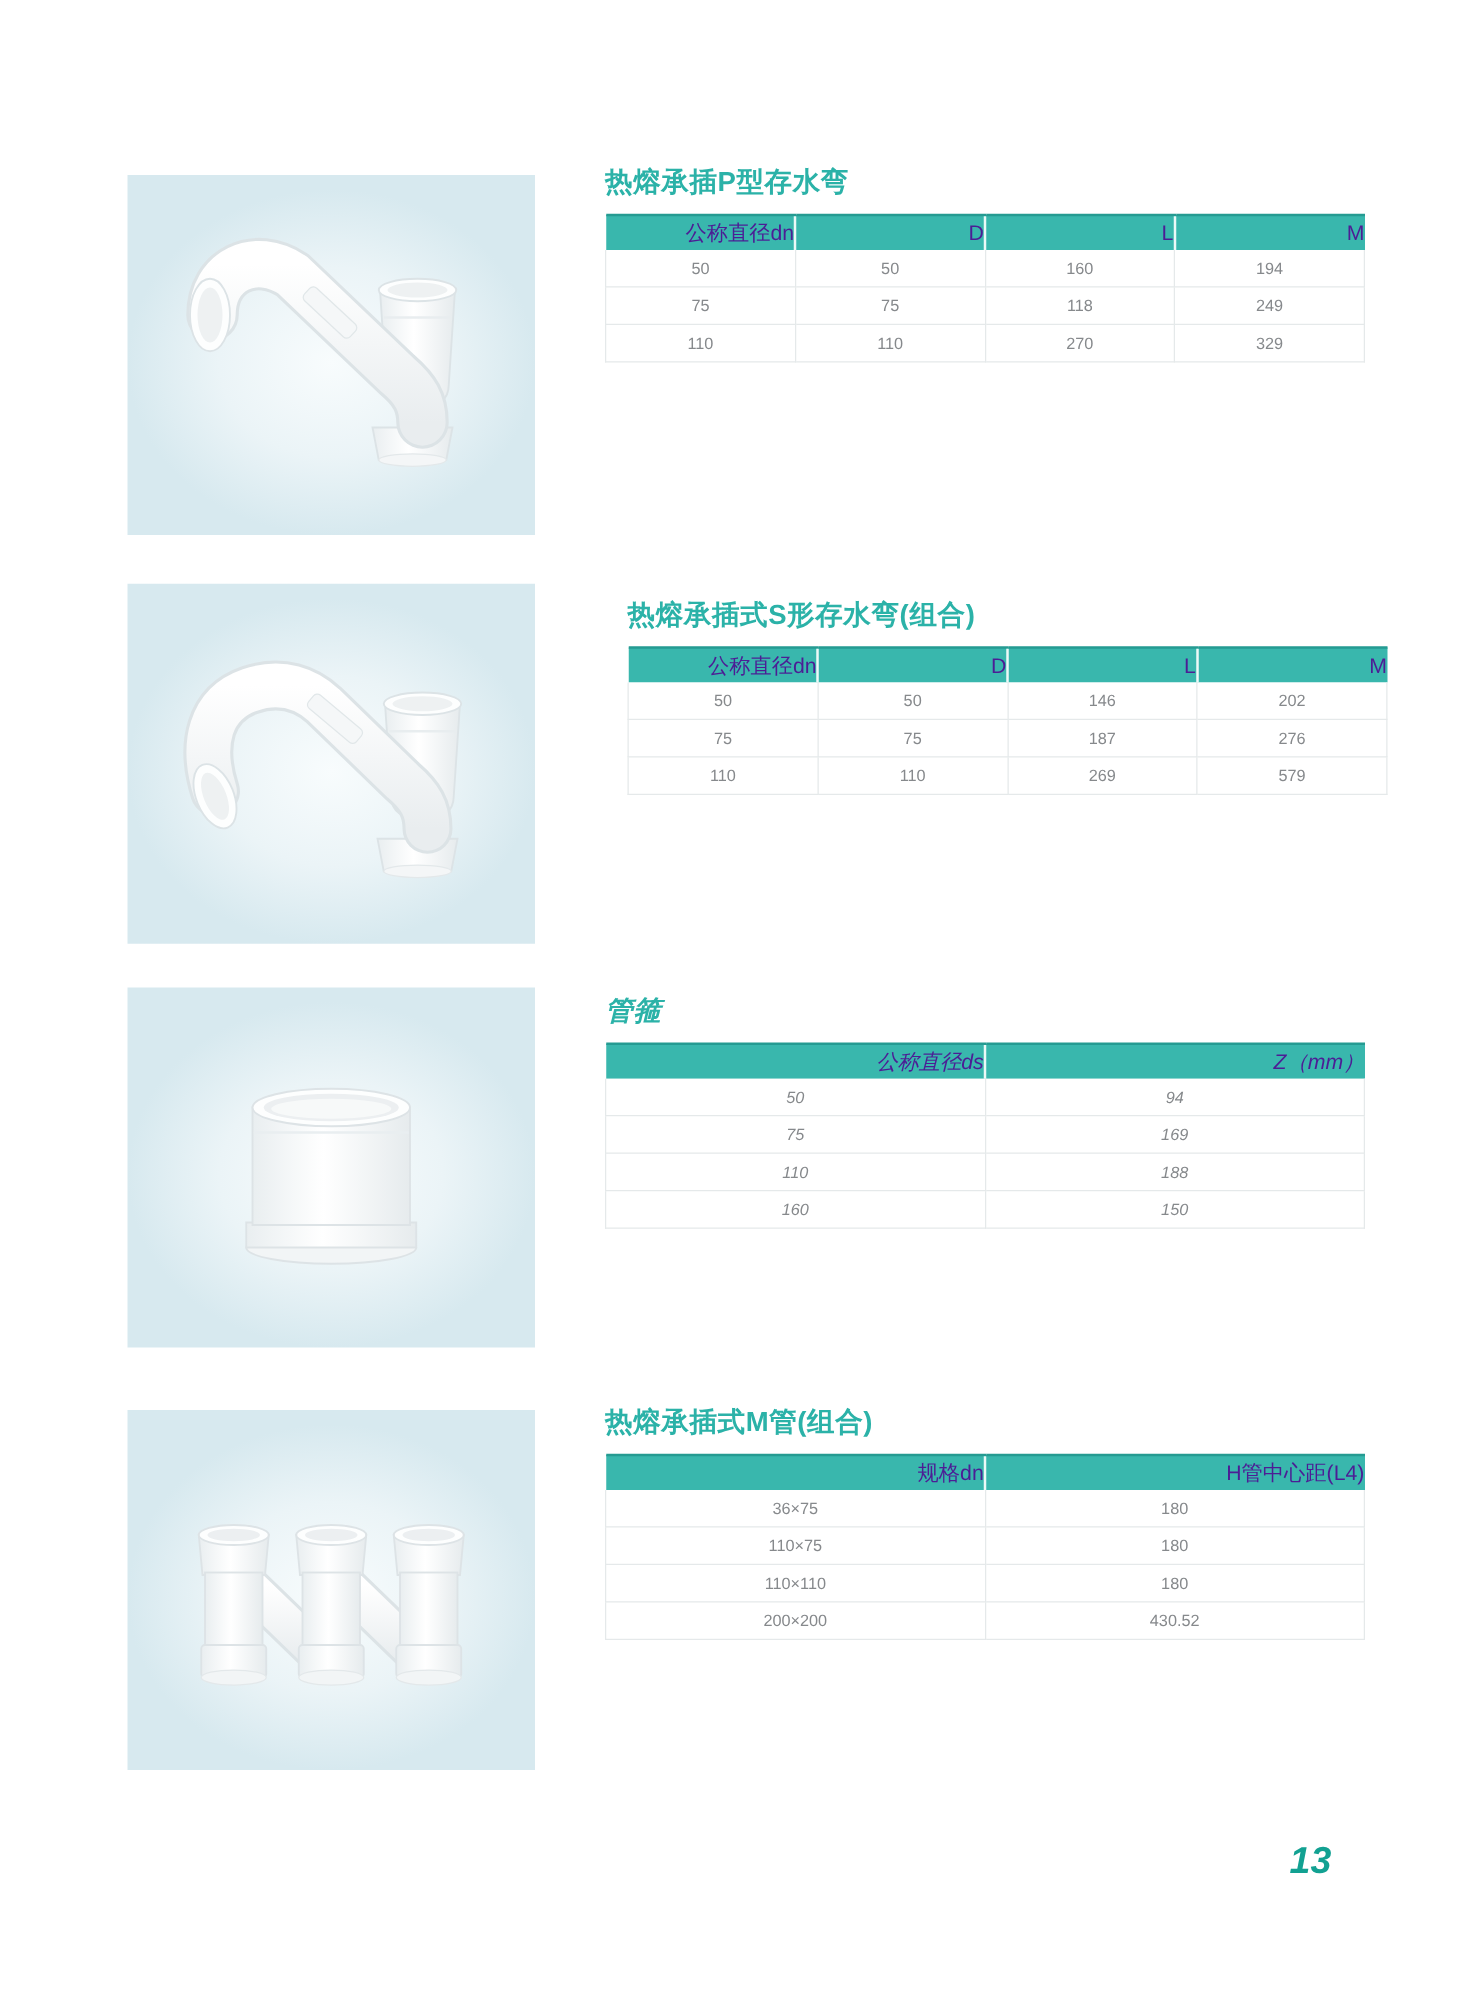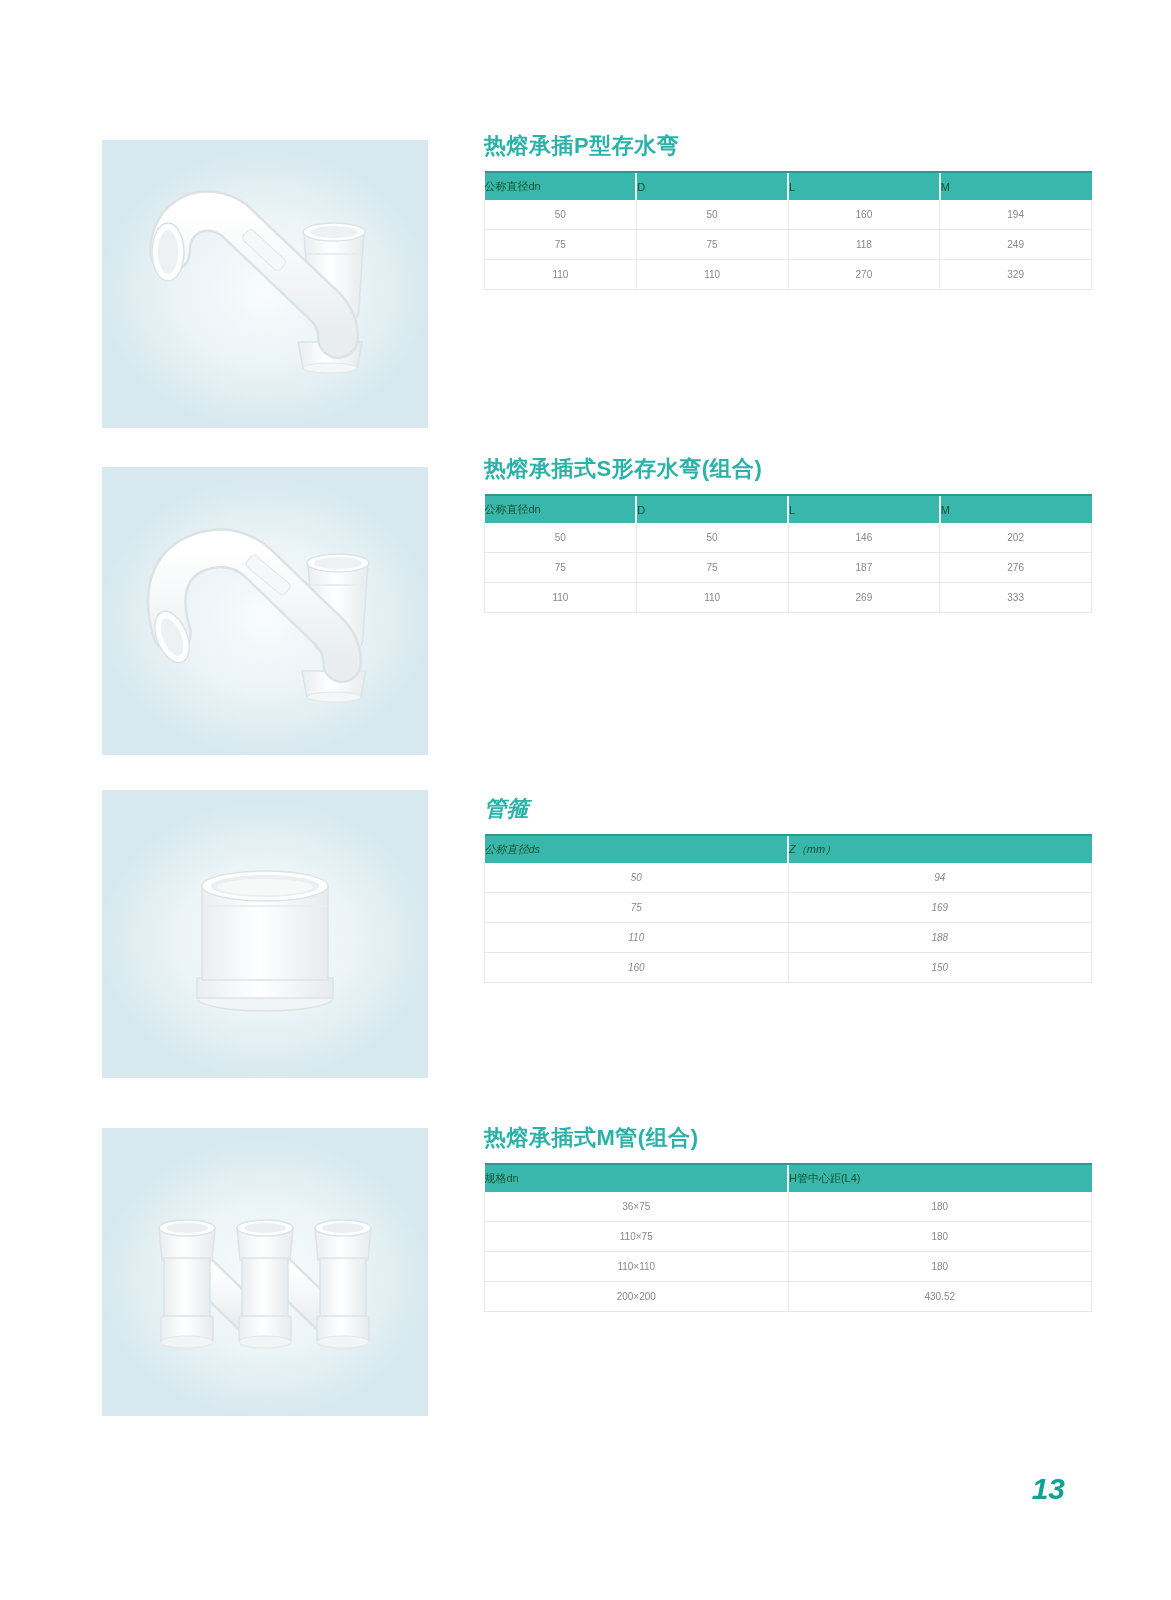"公称直径dn" table.spec th { color: #14532d -> #4c1d95; font-size: 11px -> 17px; text-align: left -> right }
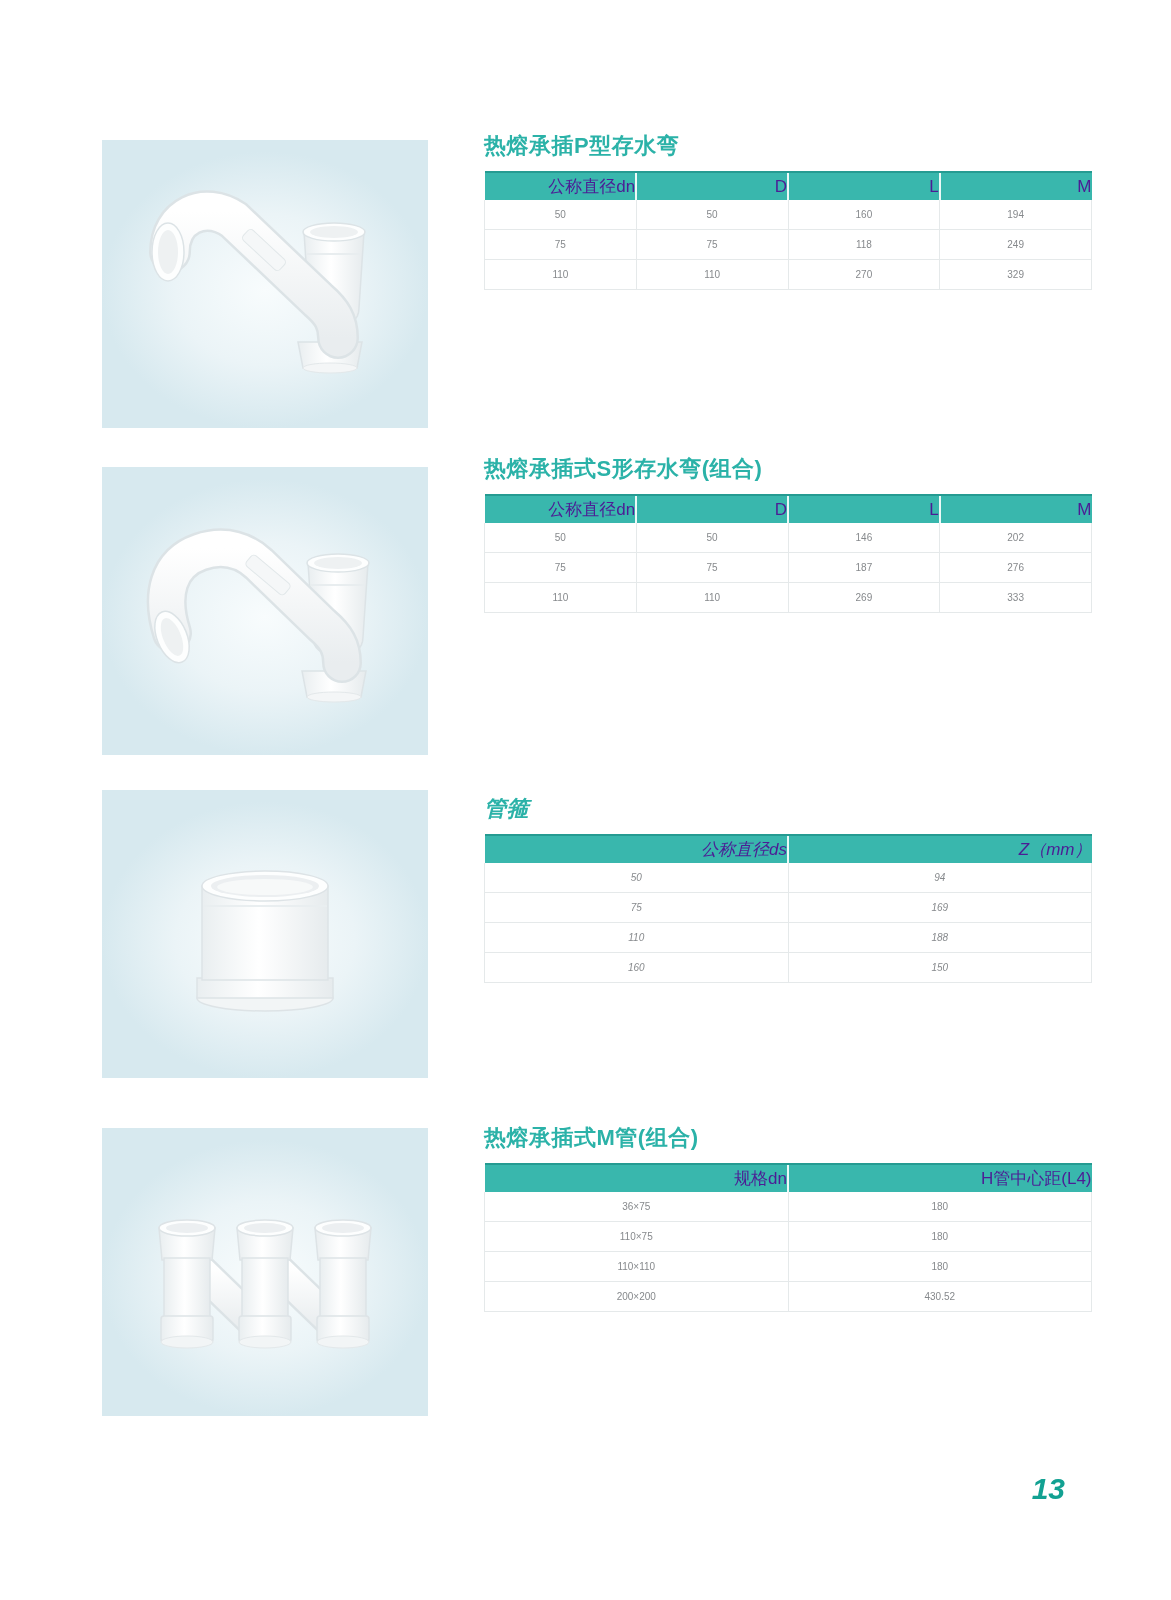"50" table.spec td { font-size: 10px -> 13px }
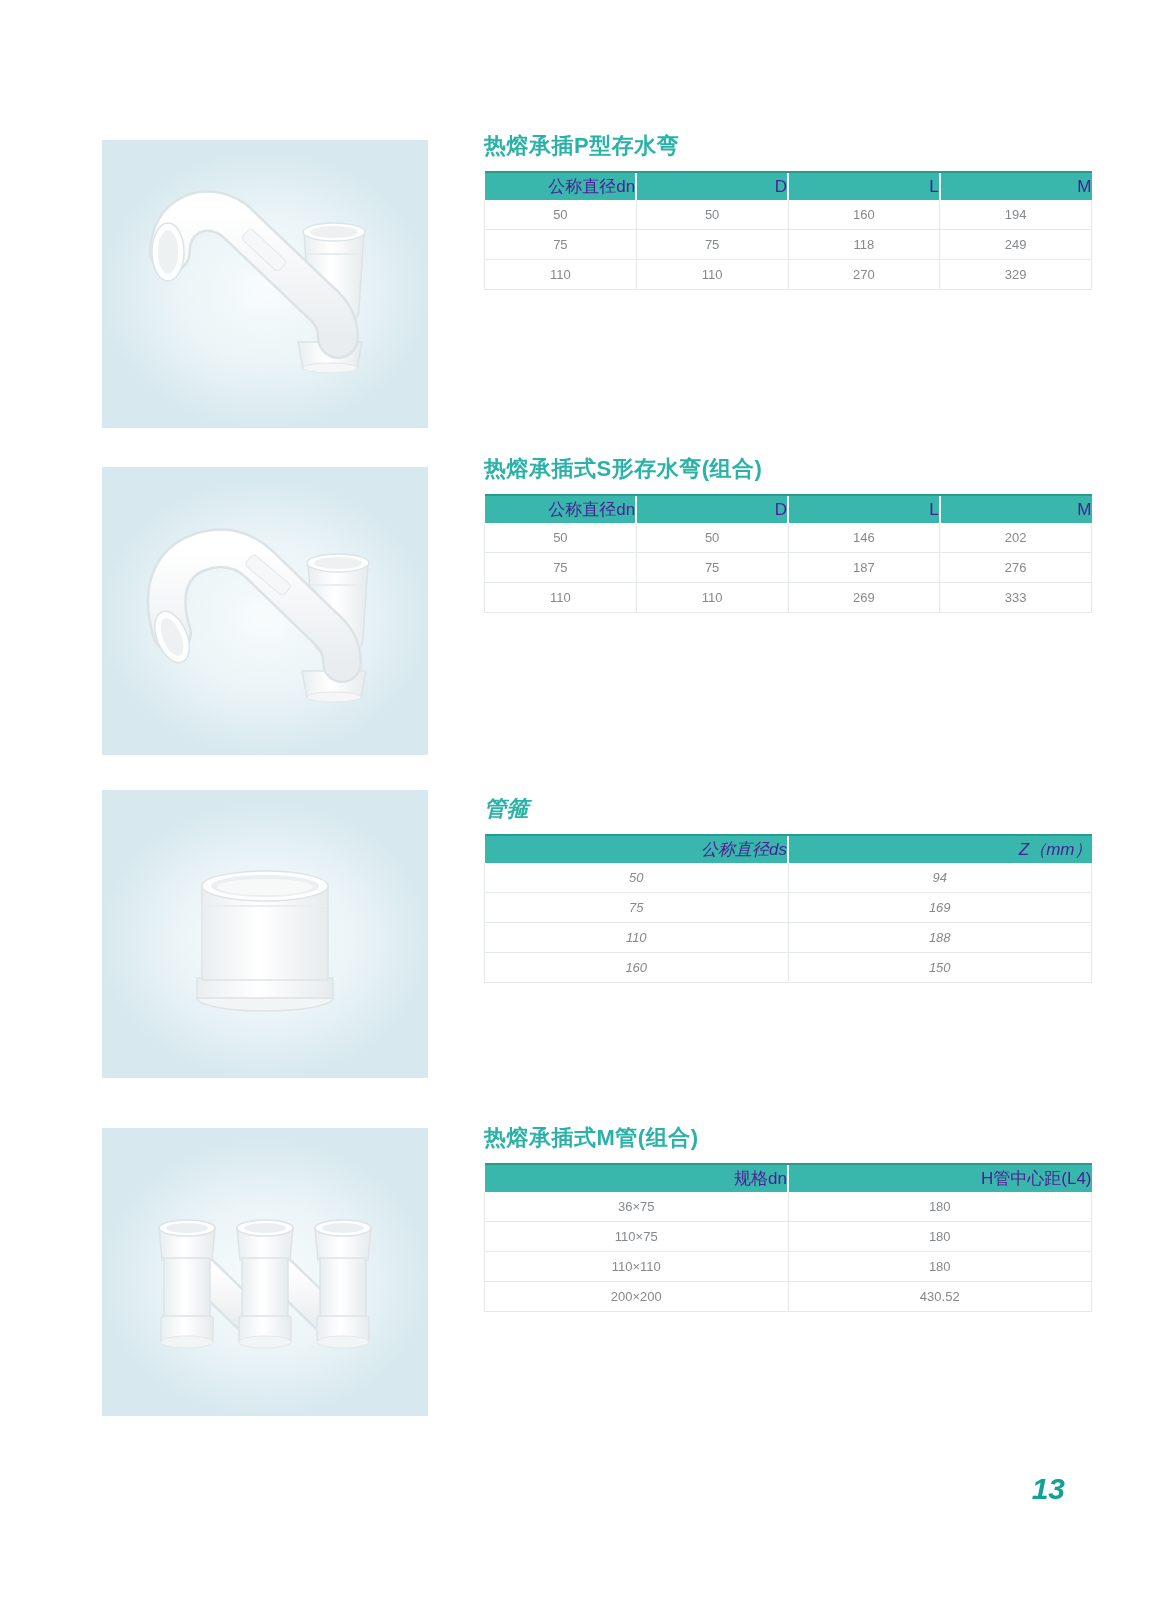"热熔承插式S形存水弯(组合)" .t2 { margin-left: none -> 18px; top: 457px -> 480px }
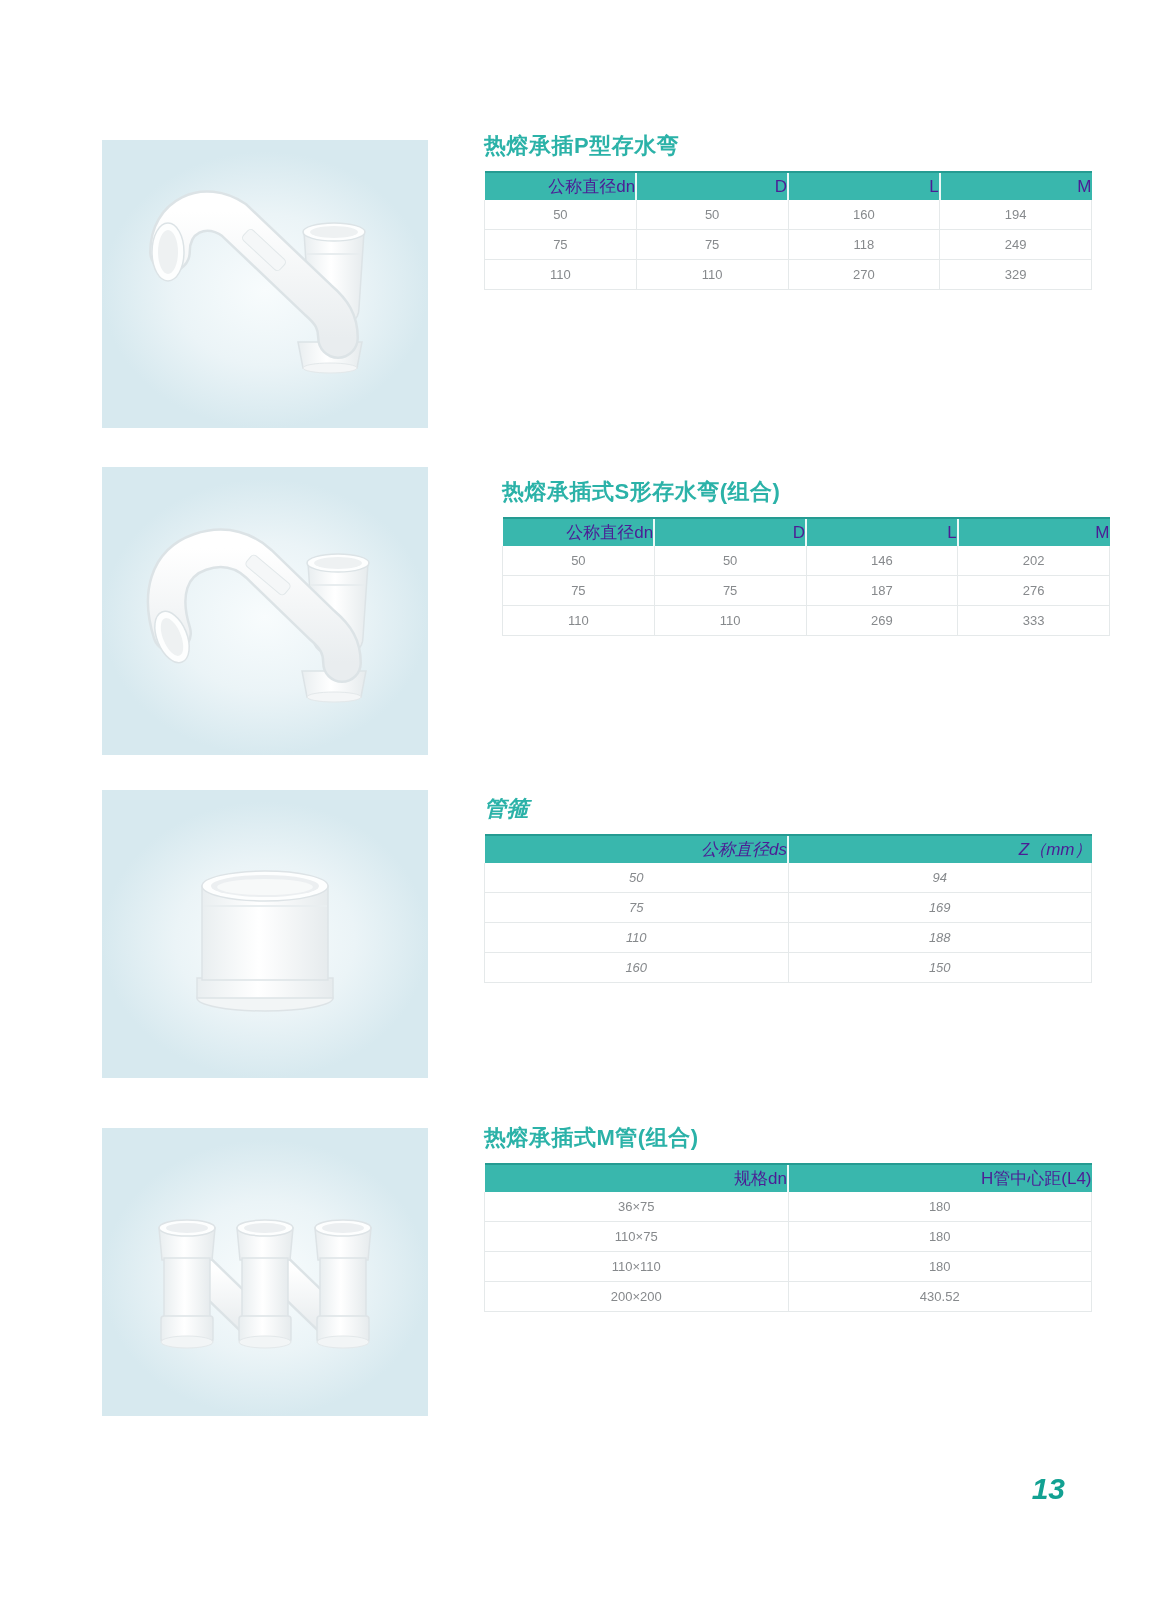"333" td { text: 333 -> 579 }
